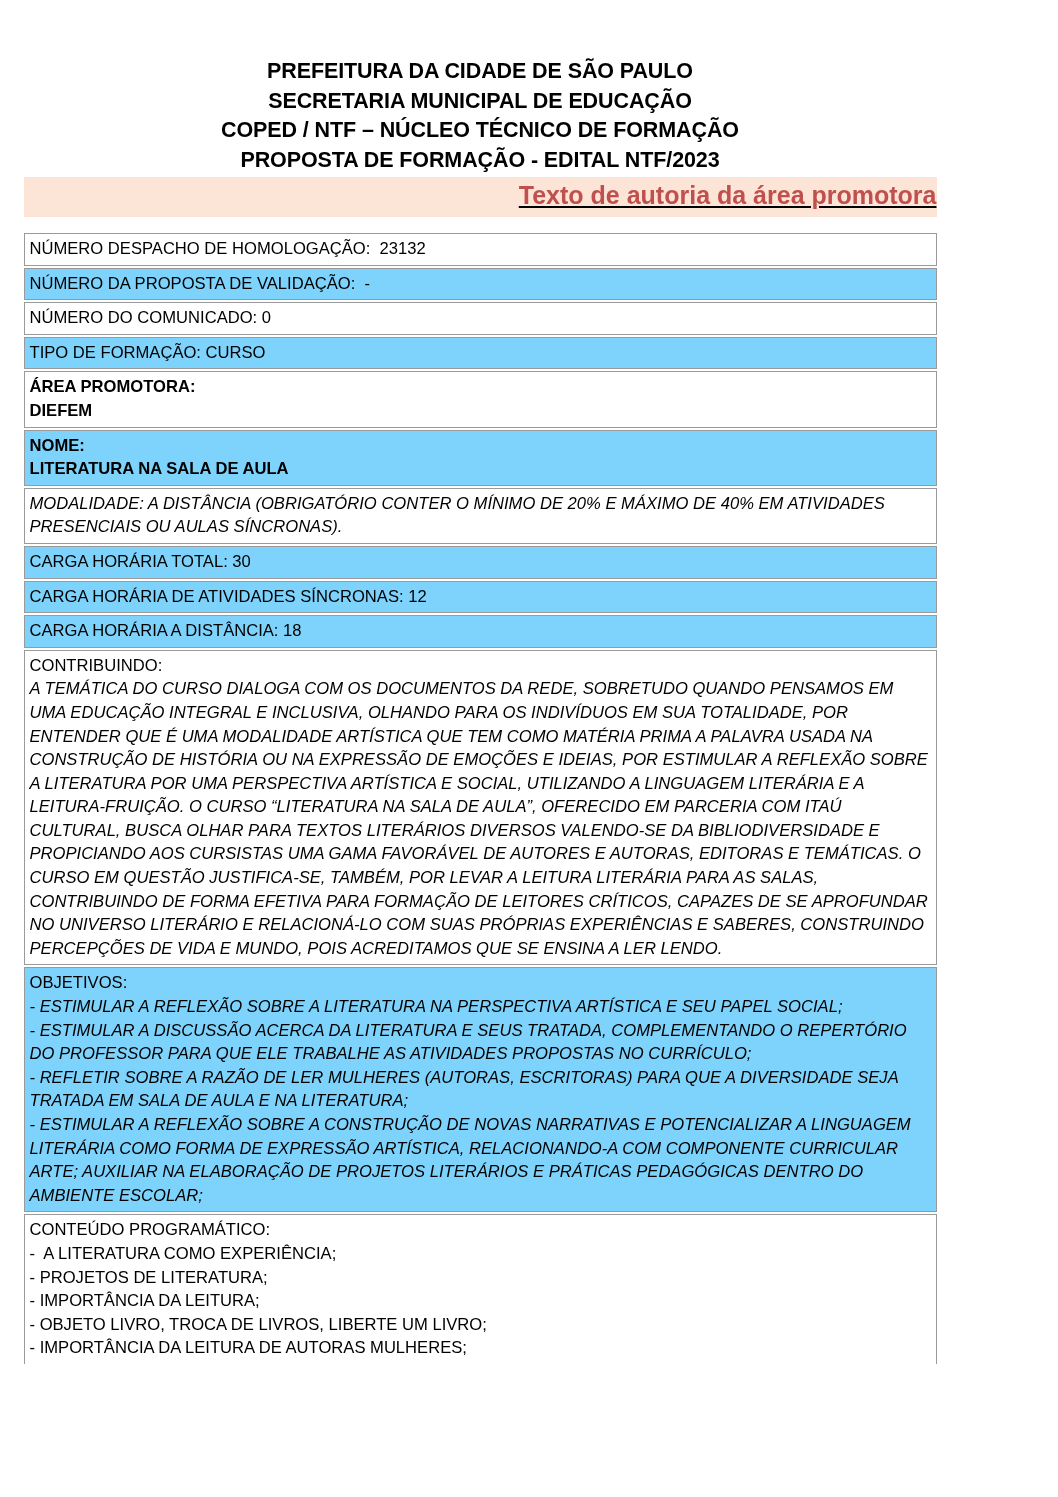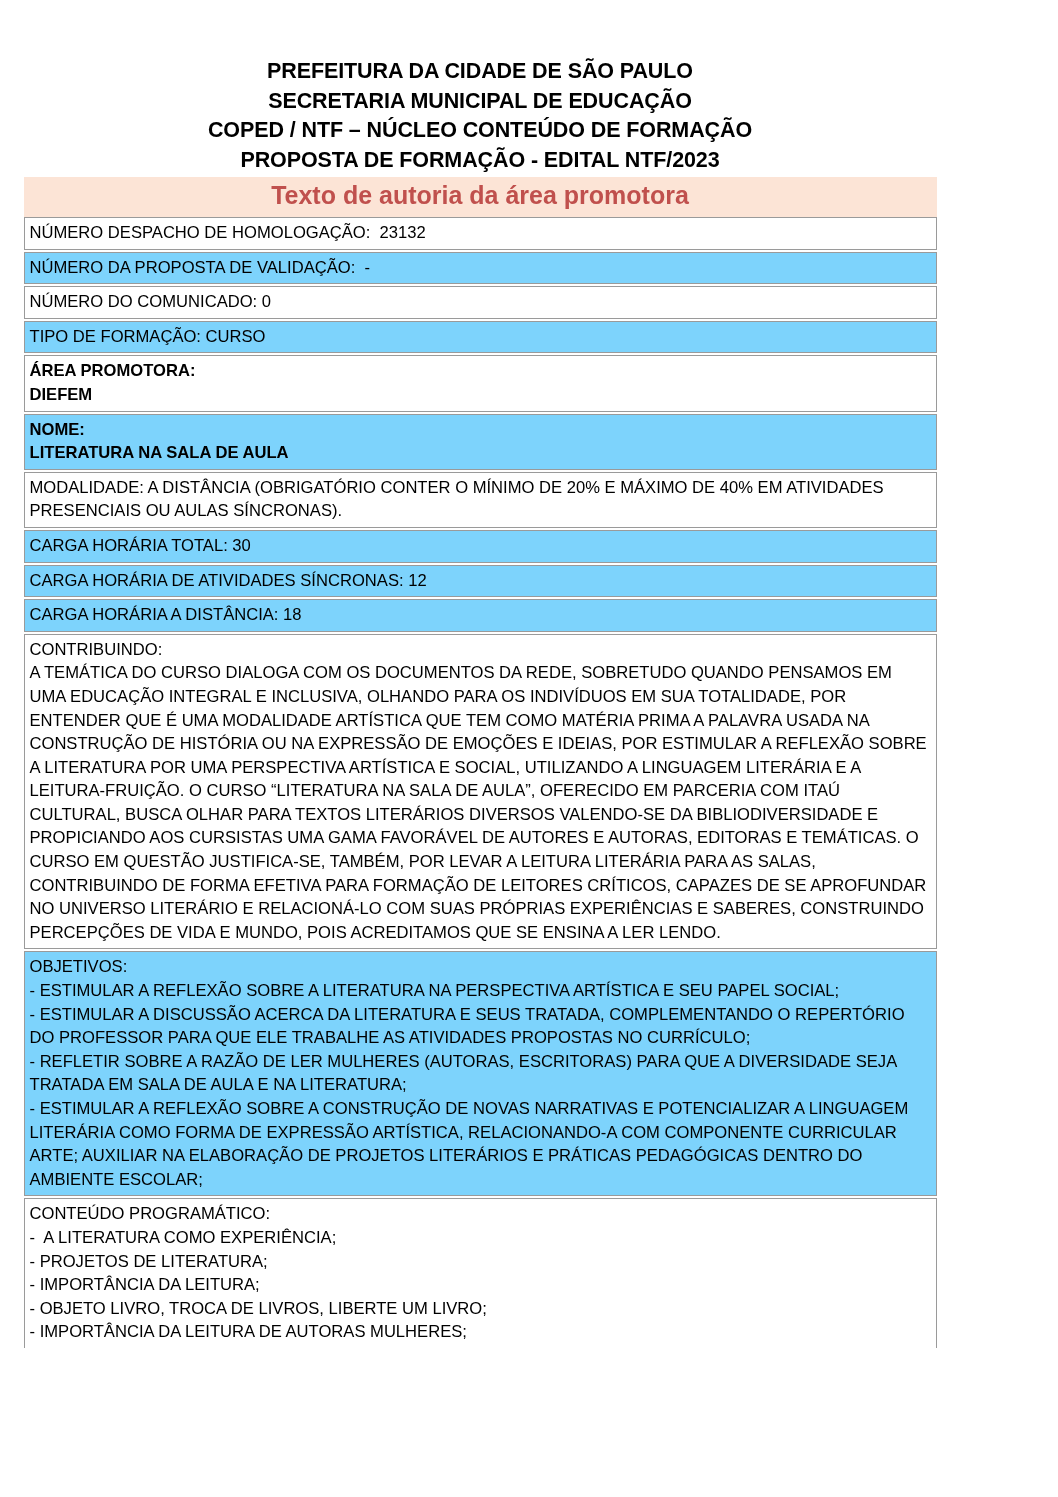"COPED / NTF – NÚCLEO" div.hline { text: CONTEÚDO -> TÉCNICO }
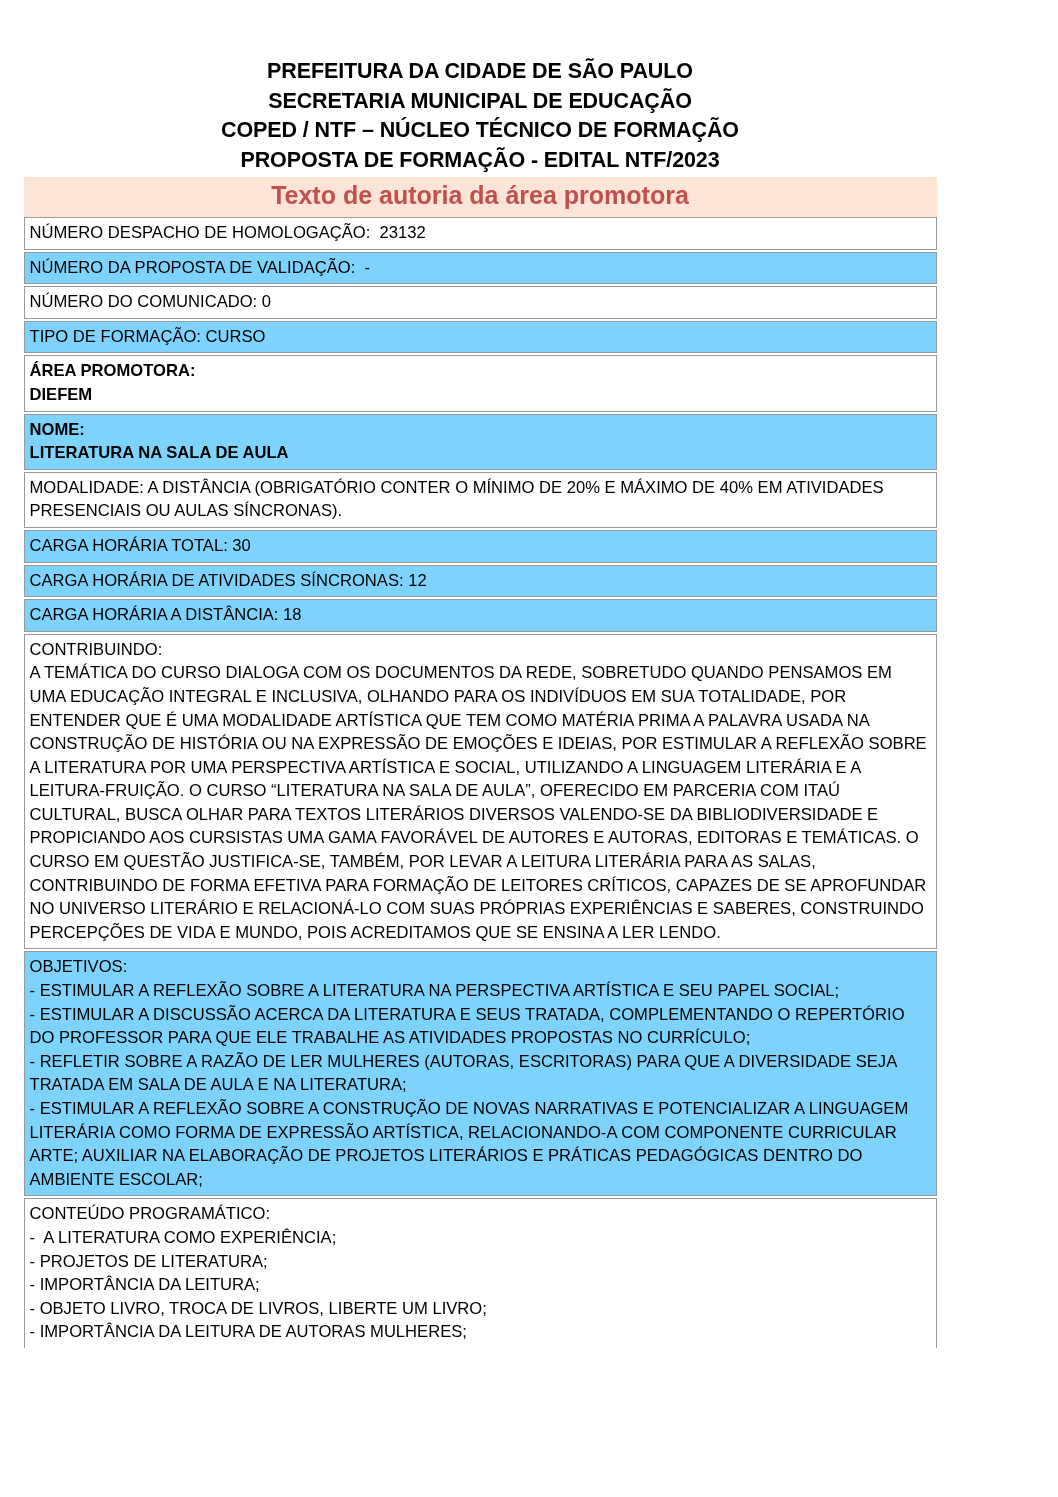"Texto de autoria da área" .title-band { text-align: center -> right; text-decoration: none -> underline }
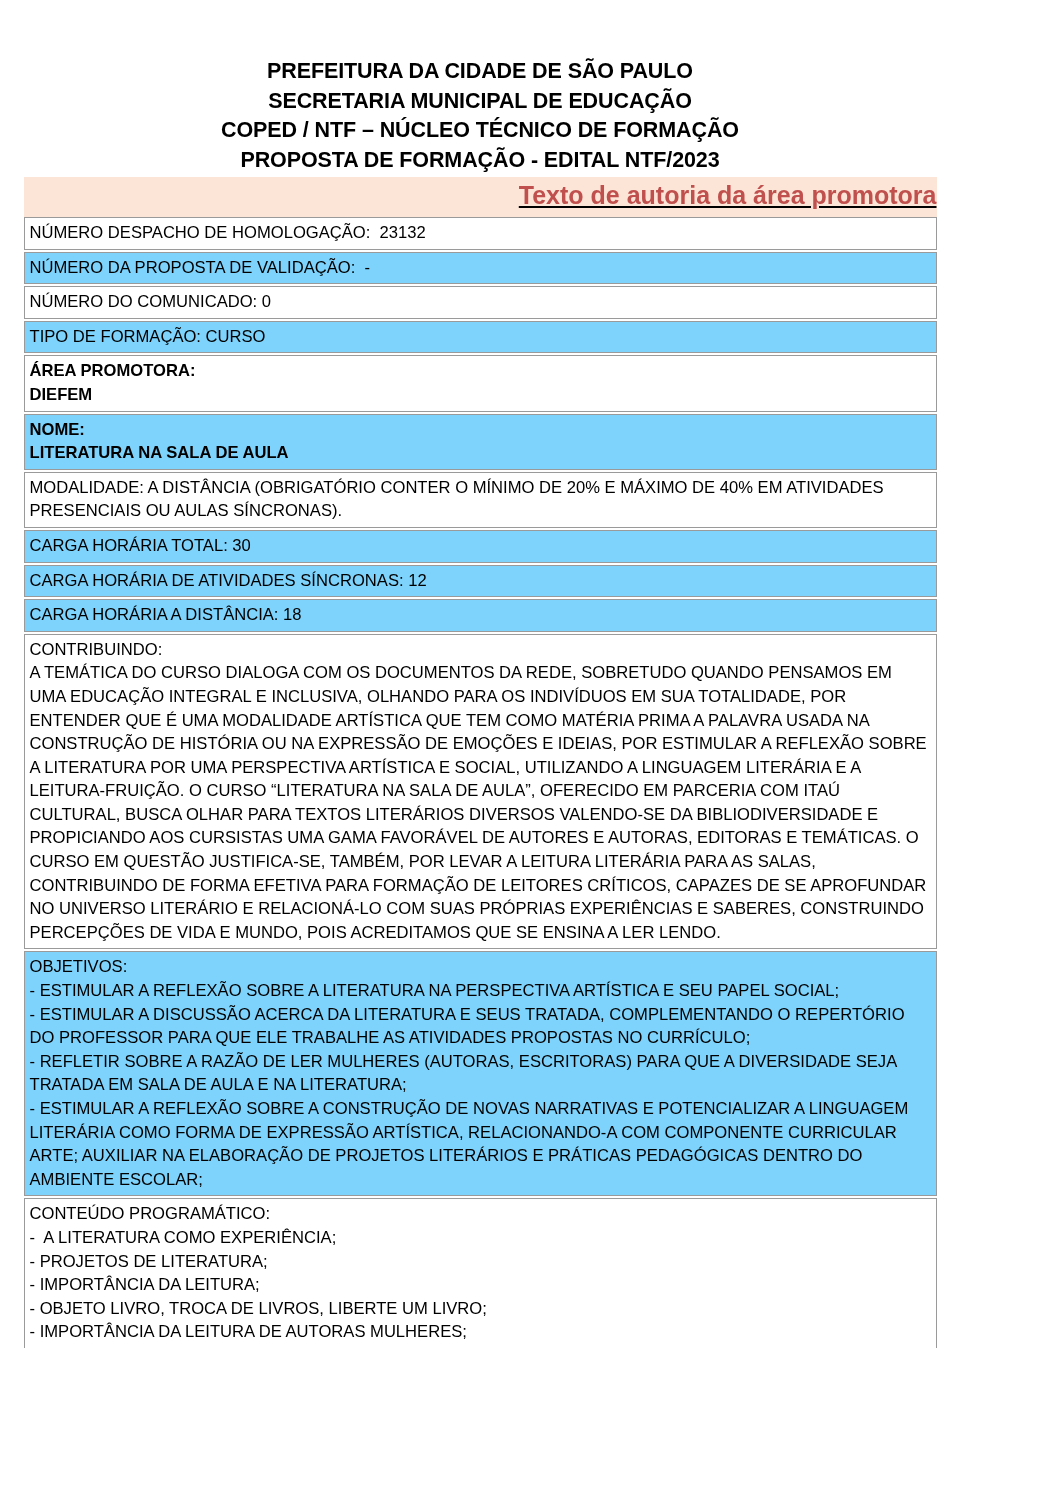"NÚMERO DESPACHO DE HOMOLOGAÇÃO: 23132" .doc-table { margin: 0 auto -> 16px auto }
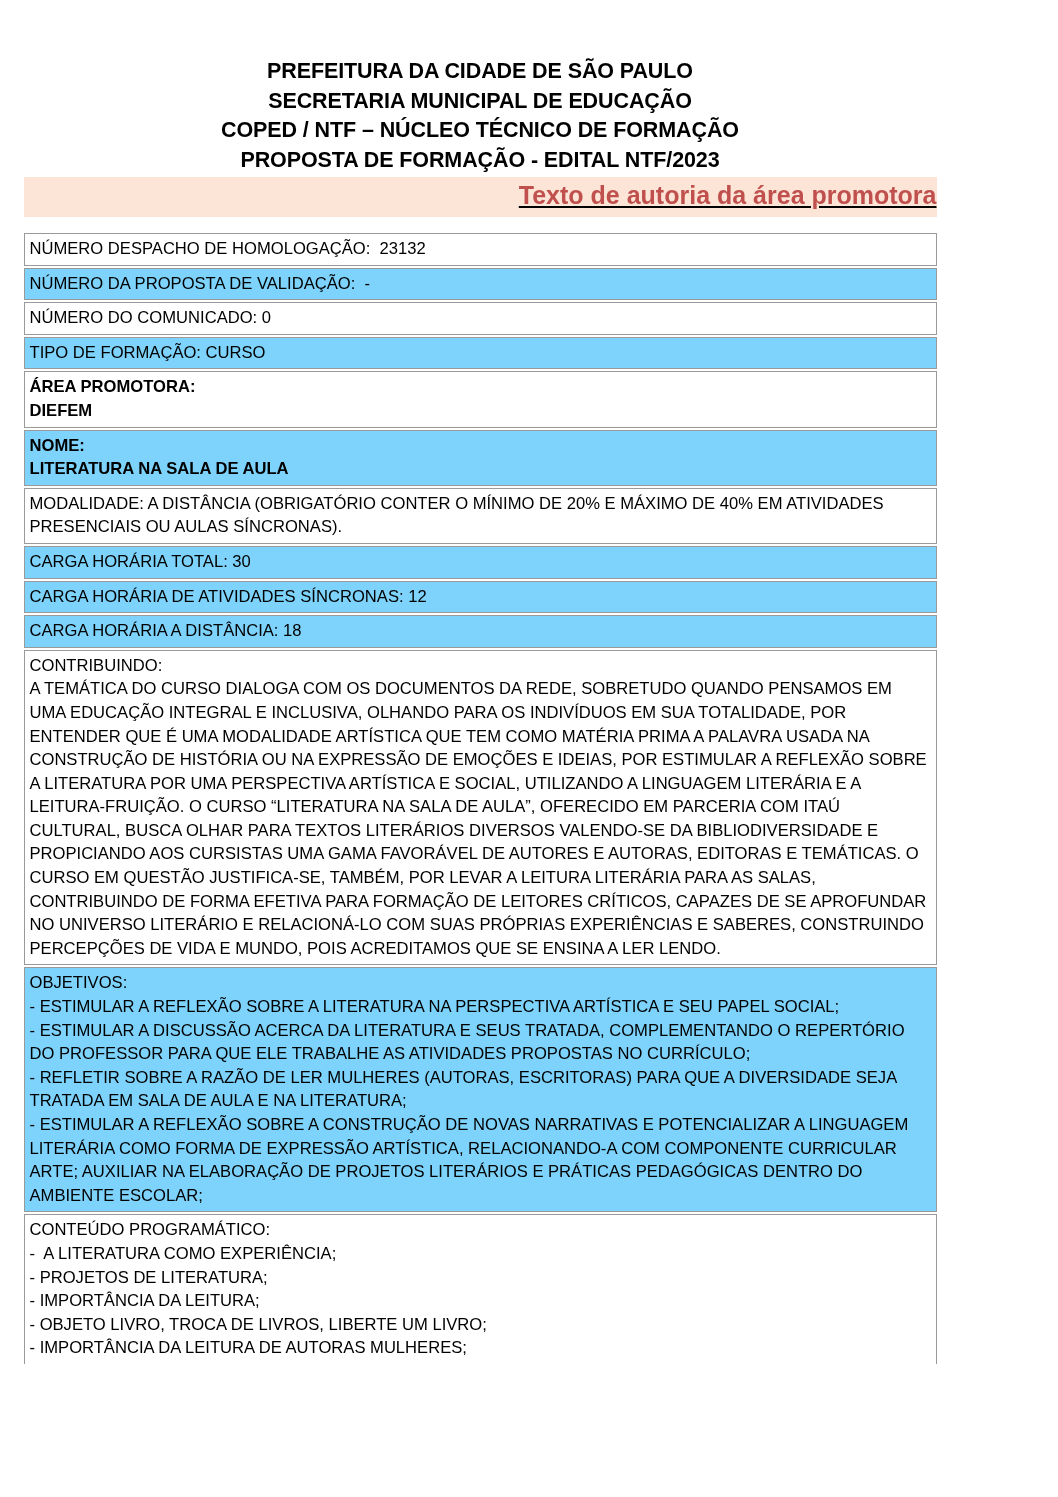"MODALIDADE: A DISTÂNCIA (OBRIGATÓRIO" .para { font-style: none -> italic }
